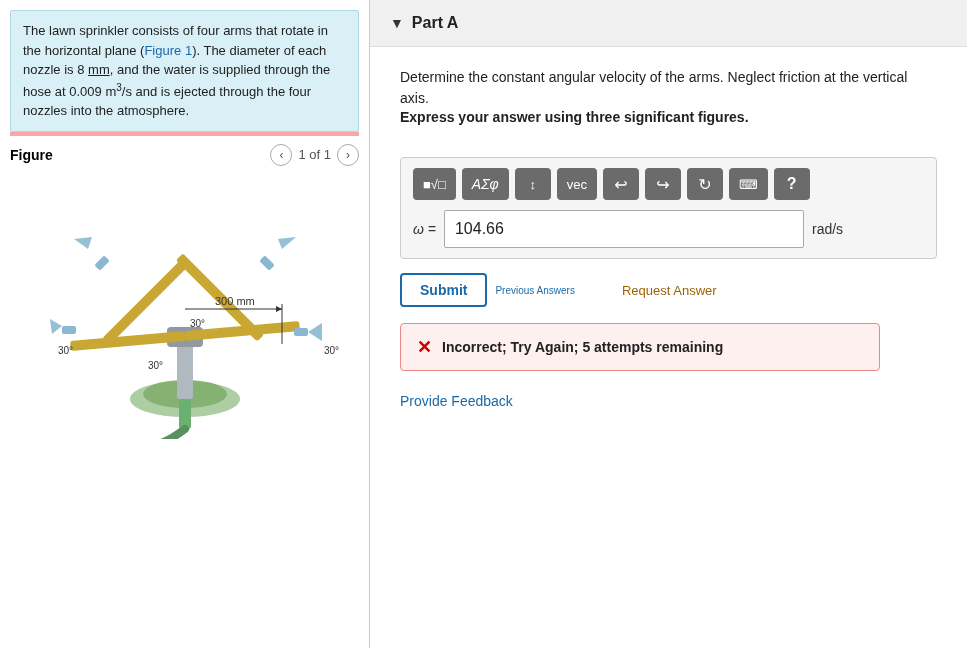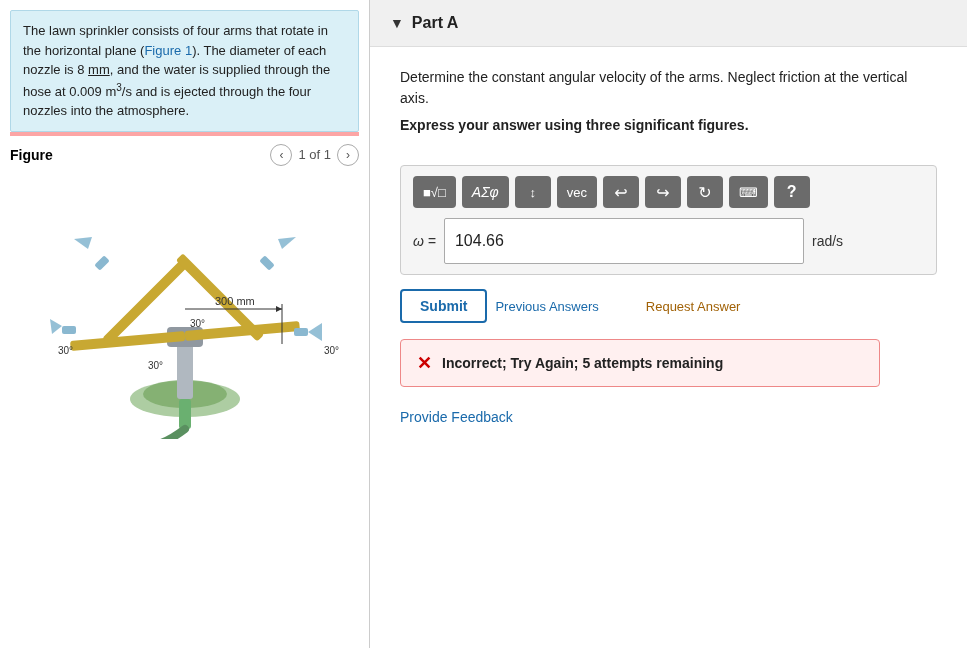"Determine the constant angular velocity" .question-text { margin-bottom: 8px -> none }
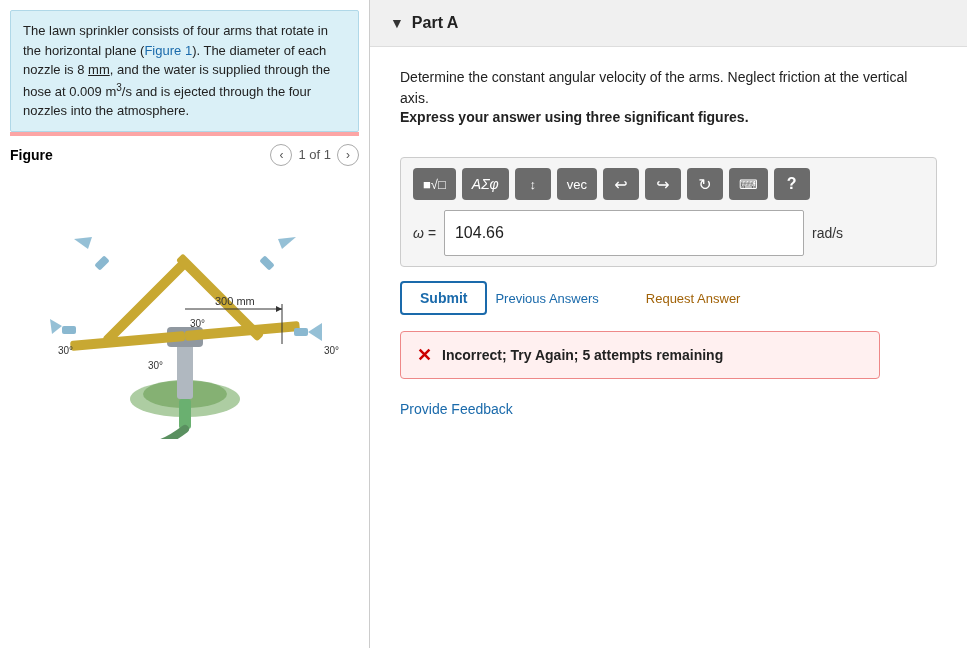"104.66" .answer-input { height: 46px -> 38px }
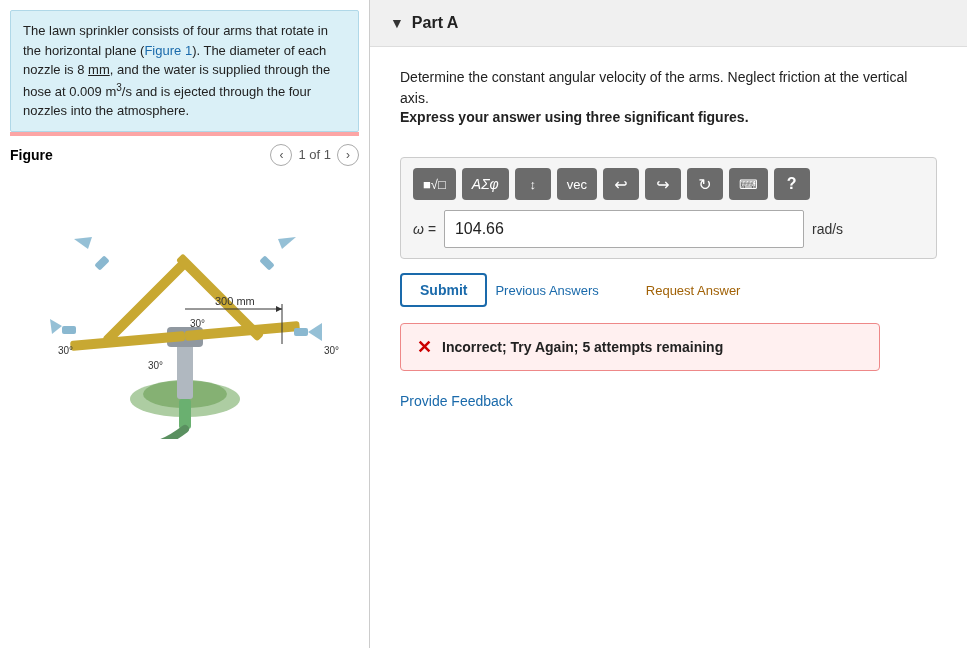"Previous Answers" .prev-answers-link { font-size: 13px -> 10px }
